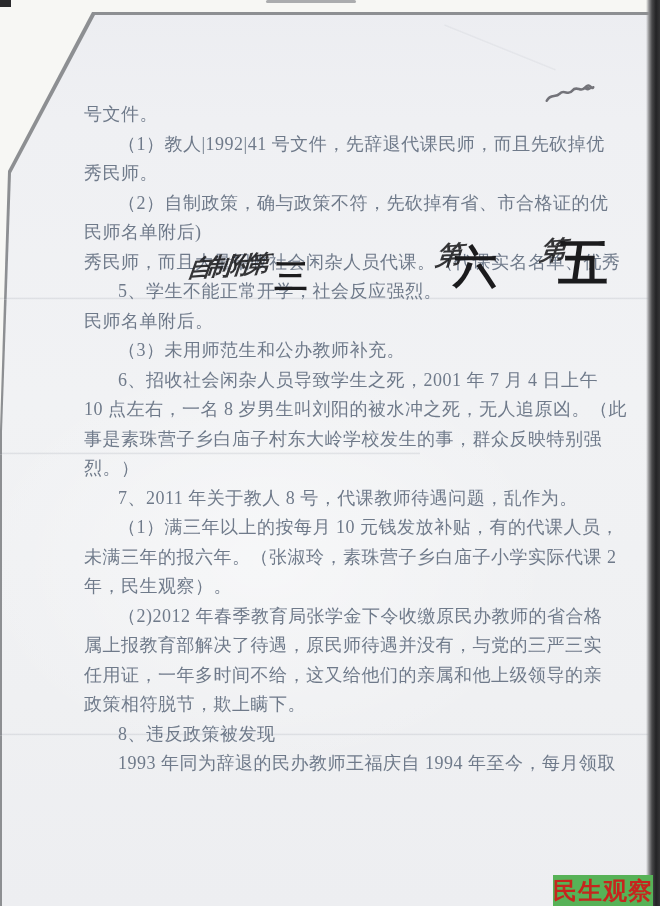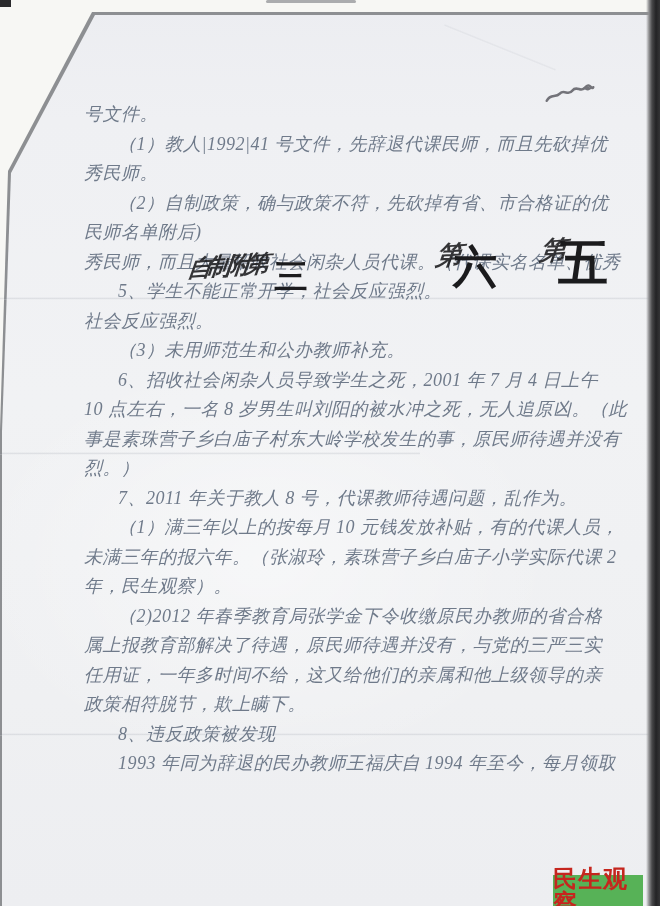"号文件。" .doc-text { font-style: italic -> none }
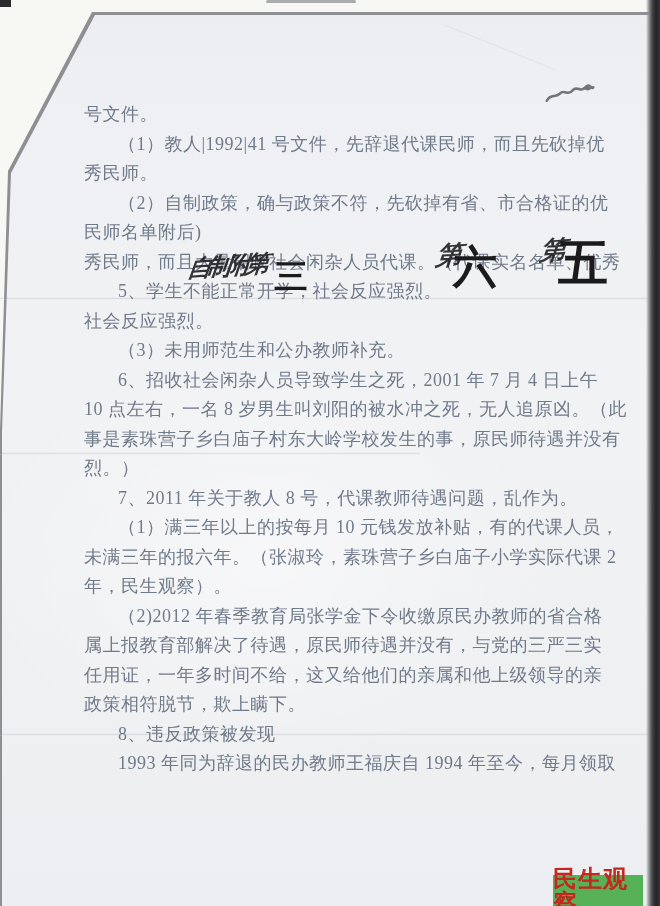"社会反应强烈。" div.line { text: 社会反应强烈 -> 民师名单附后 }
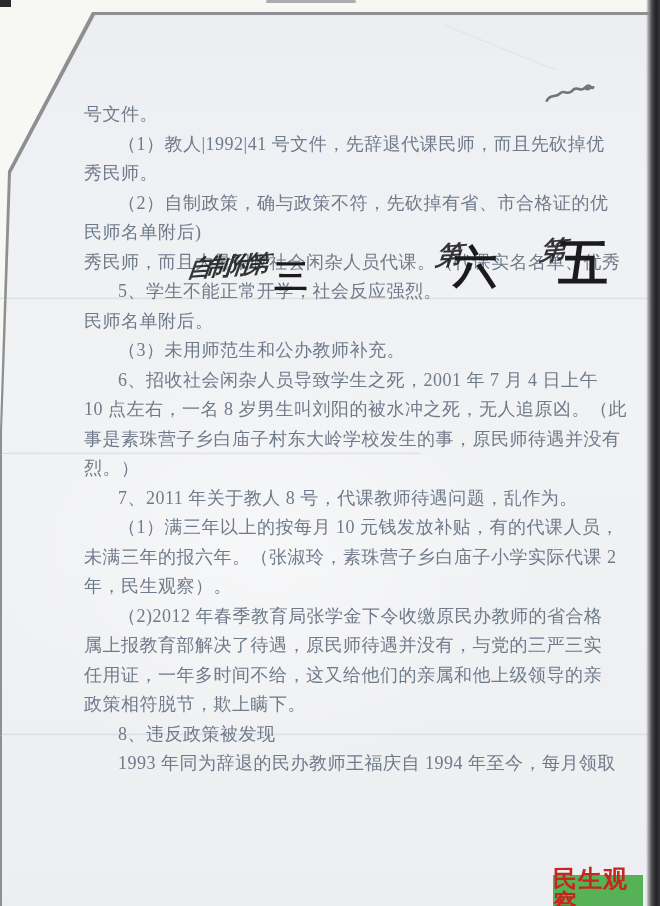"事是素珠营子乡白庙子村东大岭学校发生的事，原民师待遇并没有" div.line { text: 原民师待遇并没有 -> 群众反映特别强 }
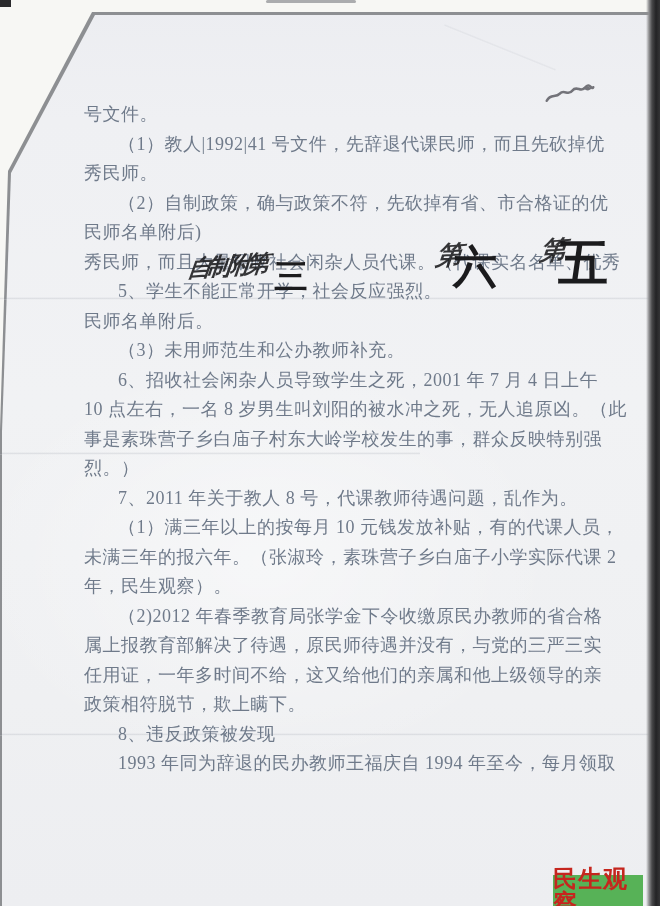"民生观察" .watermark { width: 90px -> 100px }
